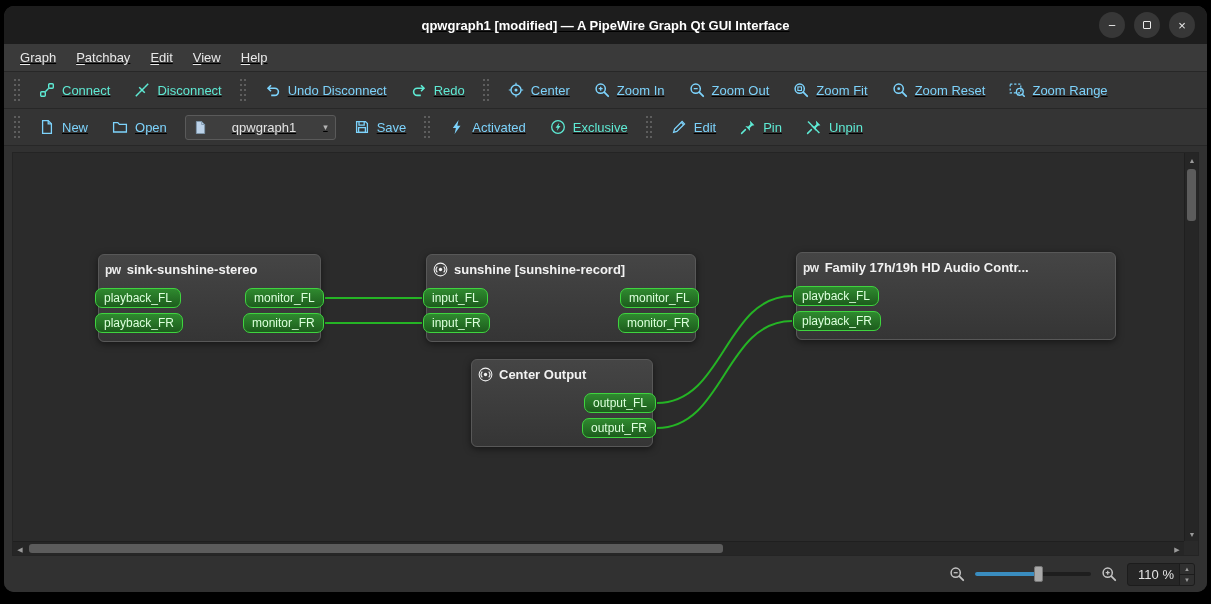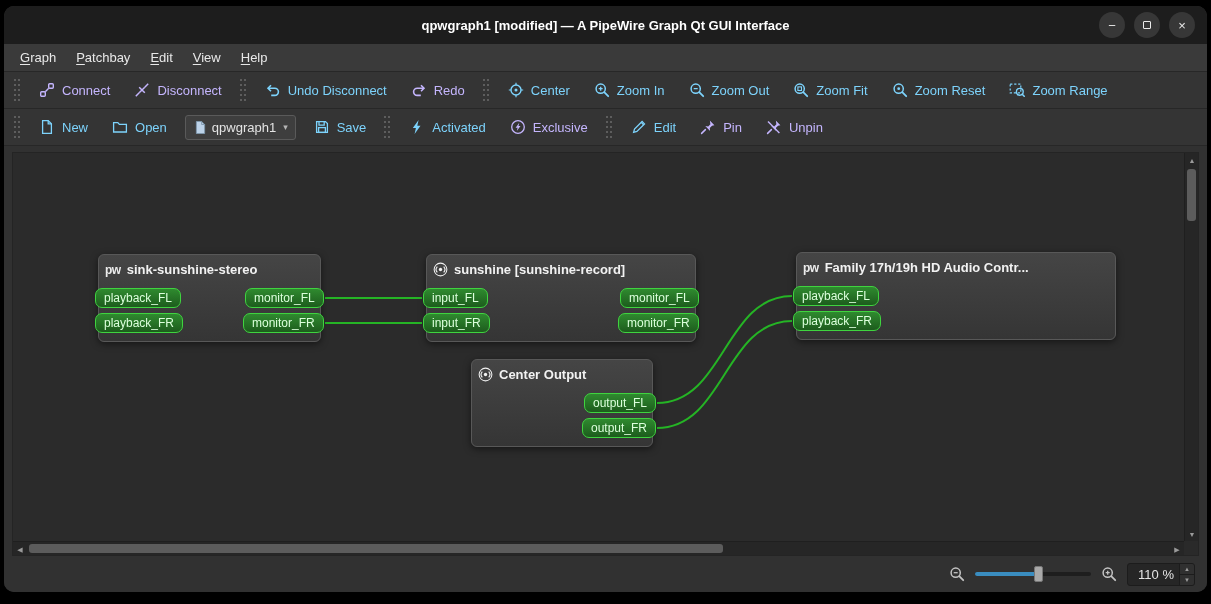"qpwgraph1 [modified] — A PipeWire" .window { text-decoration: none -> underline }
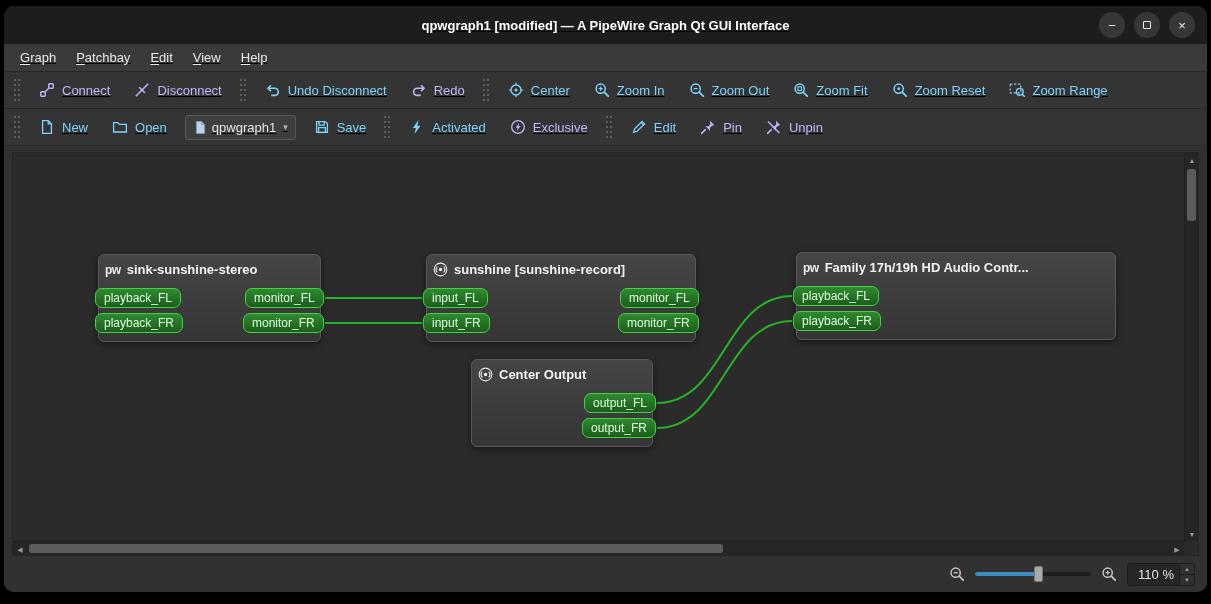"Connect" .tbtn.disabled { color: #c4b5fd -> #5eead4 }
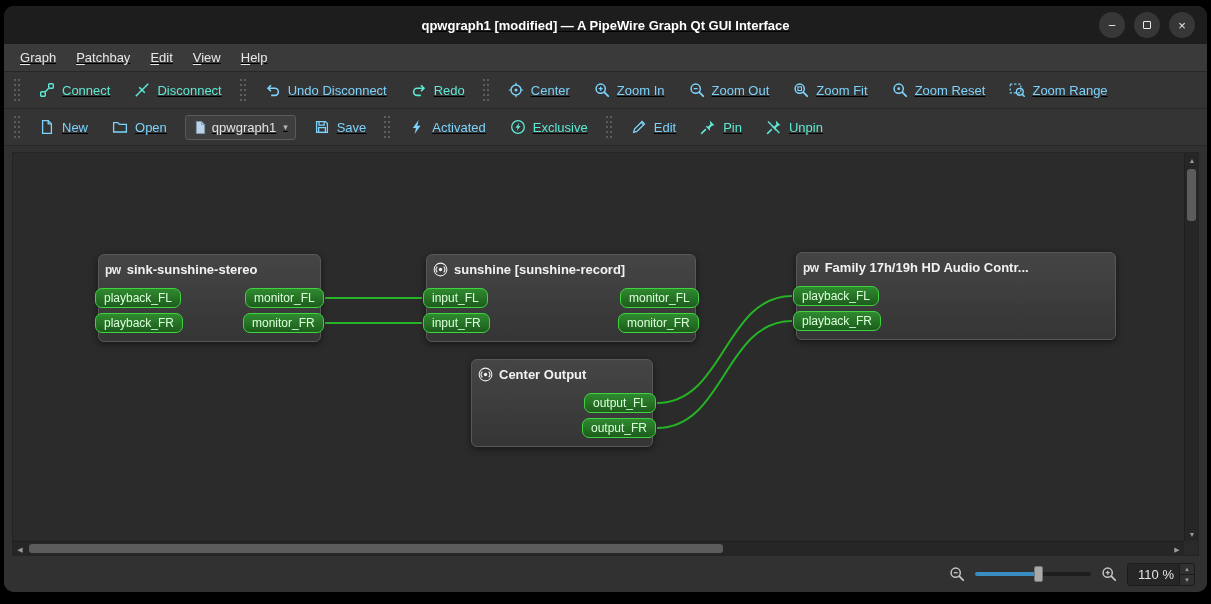"qpwgraph1" .combo { gap: 4px -> 24px }
